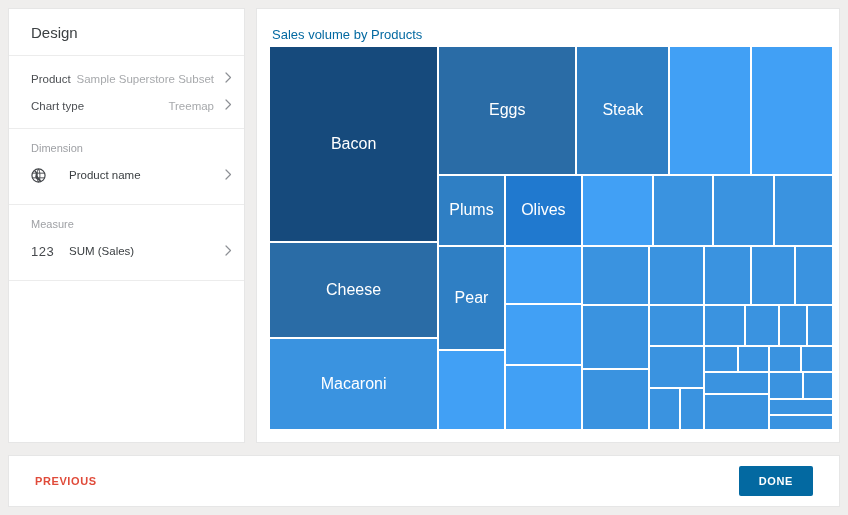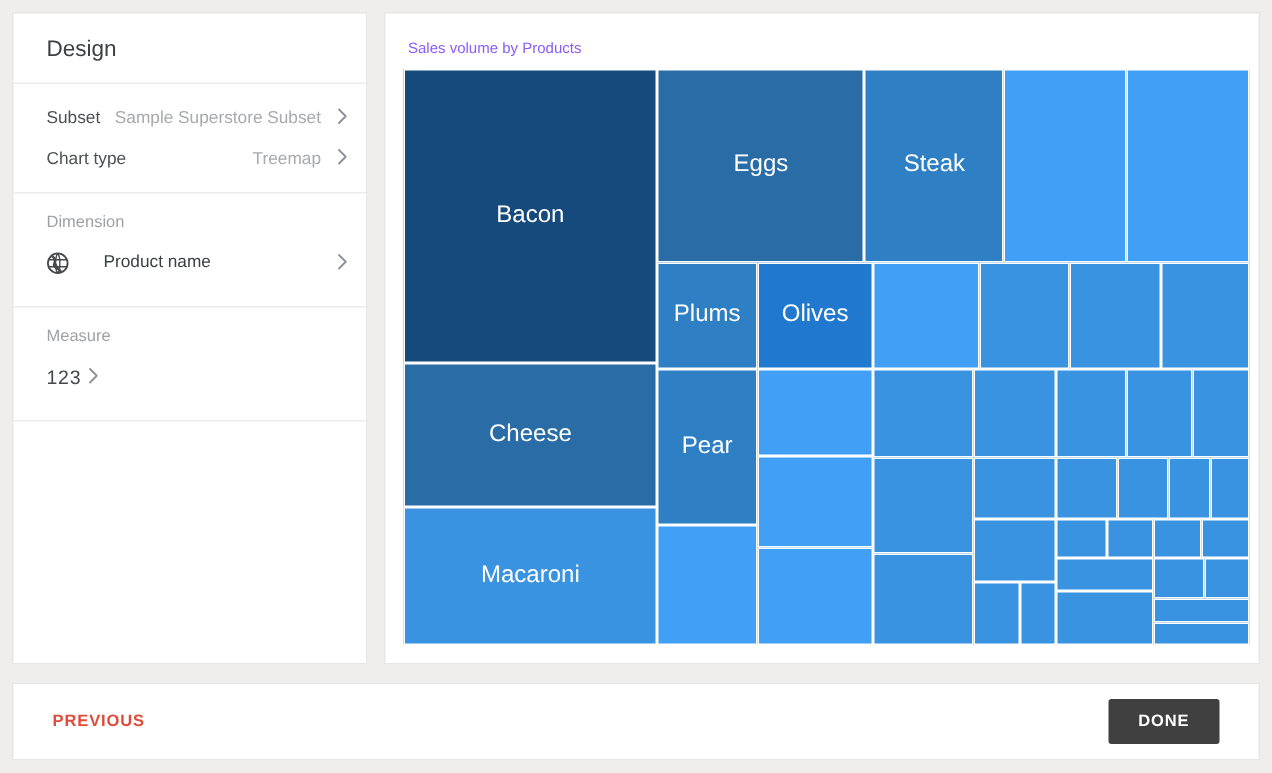"Sales volume by Products" .chart-title { color: #8b5cf6 -> #0369a1; font-size: 10px -> 13px }
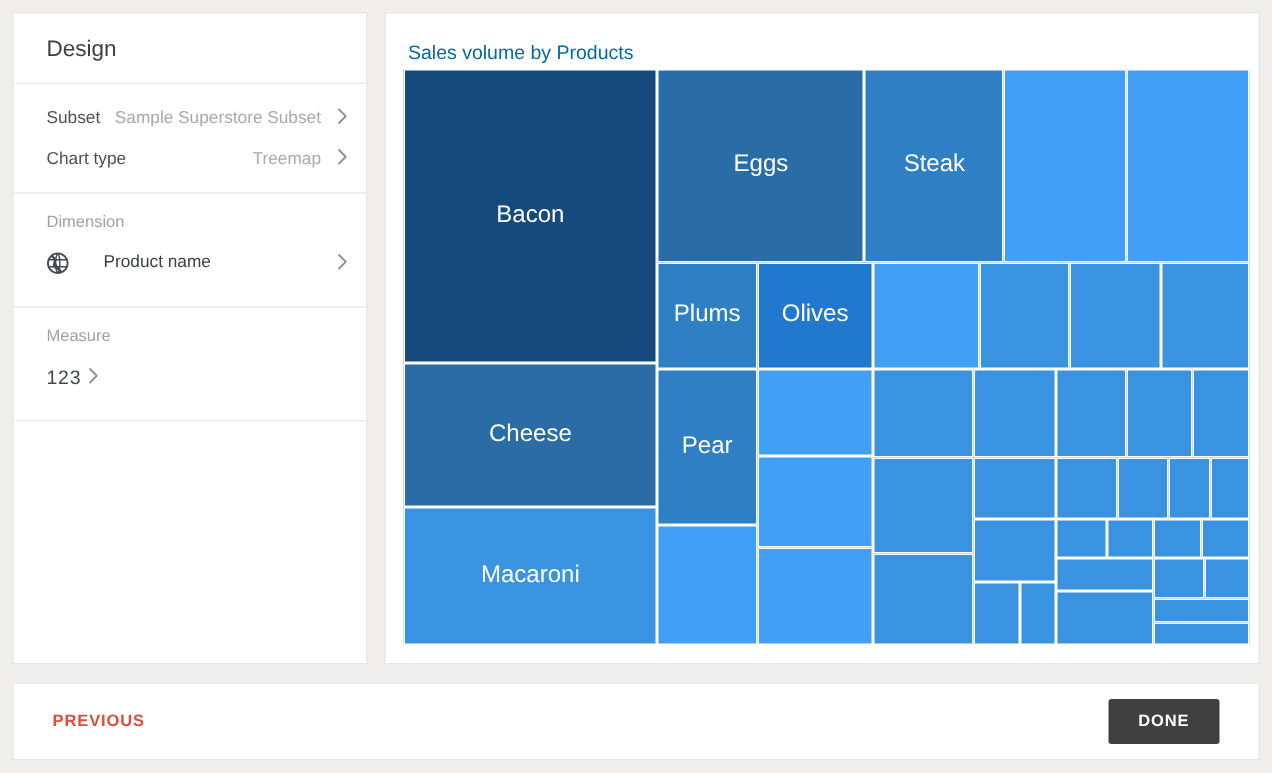"Subset" span.row-label { text: Subset -> Product }
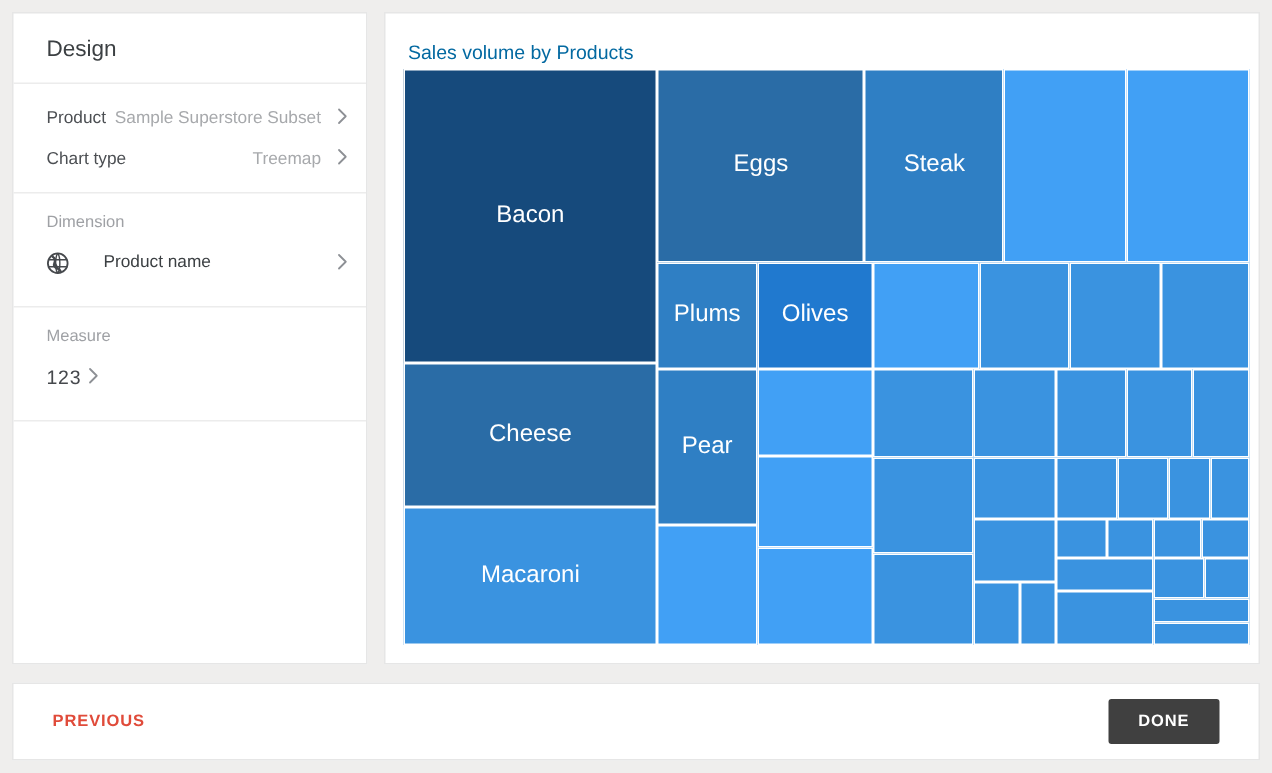"SUM (Sales)" span.field-name { html: none -> <span>SUM (Sales)</span> }
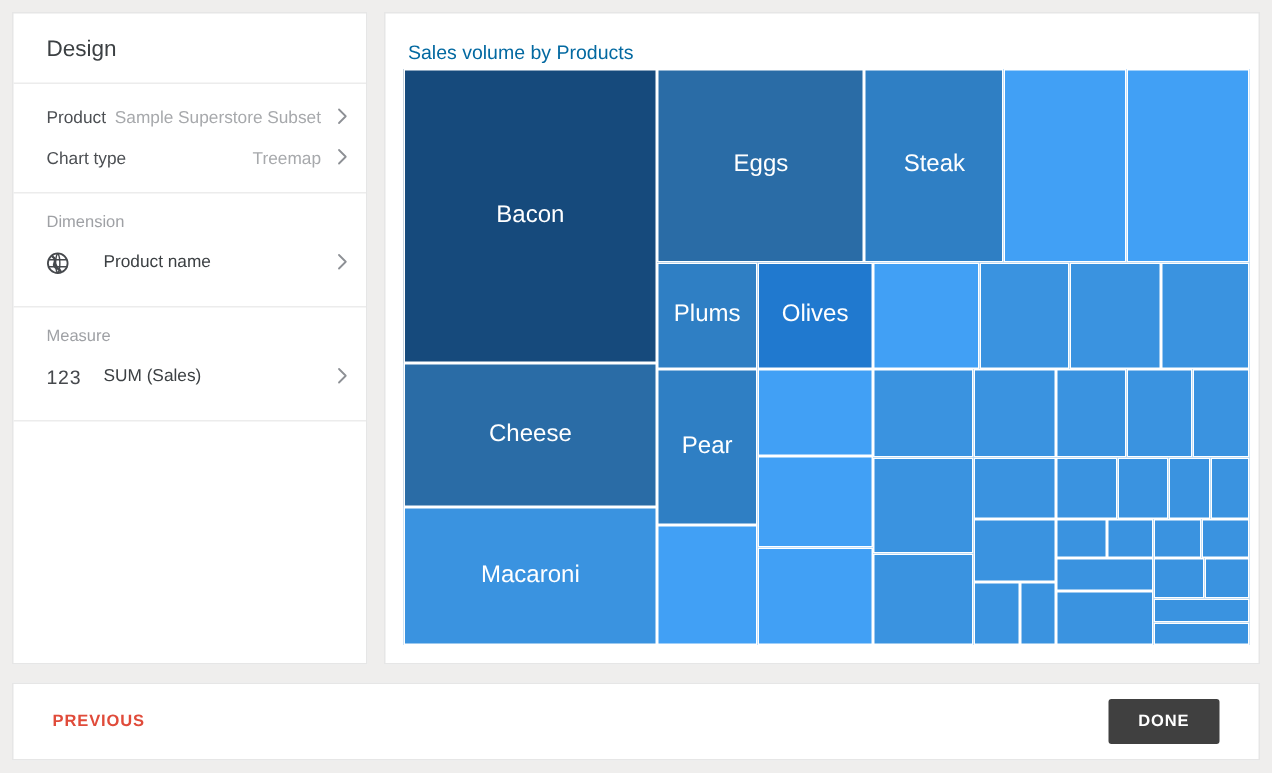"DONE" .btn-done { background: #404040 -> #0369a1 }
